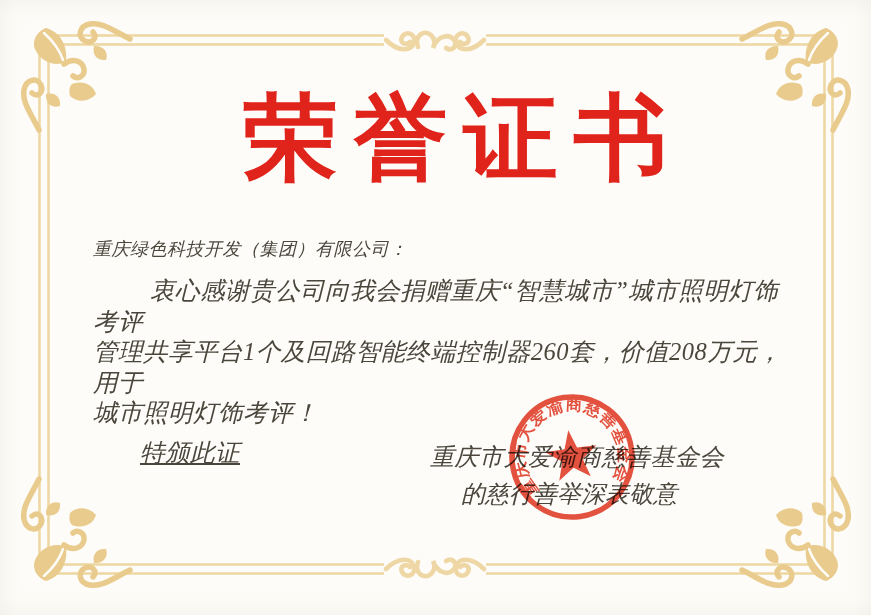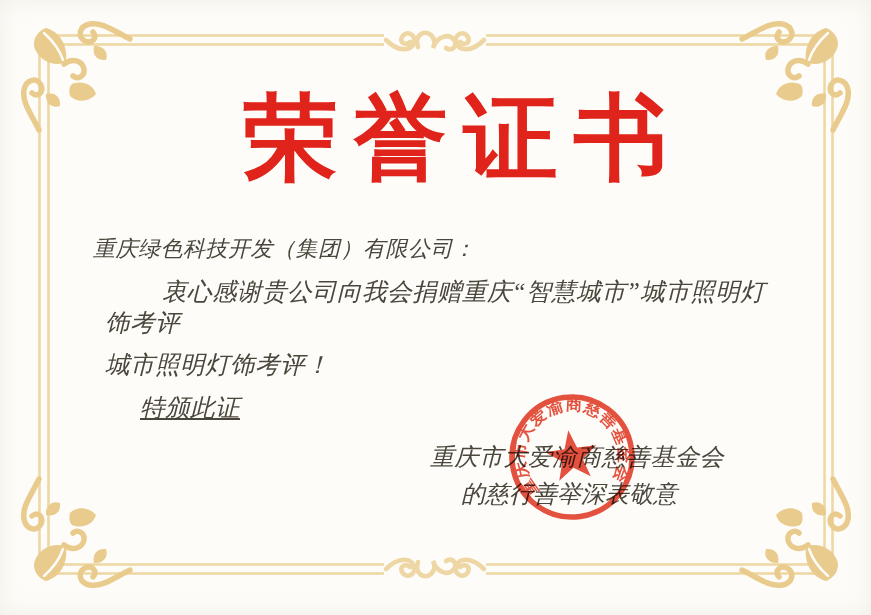"重庆绿色科技开发（集团）有限公司：" .recipient { font-size: 22px -> 18px }
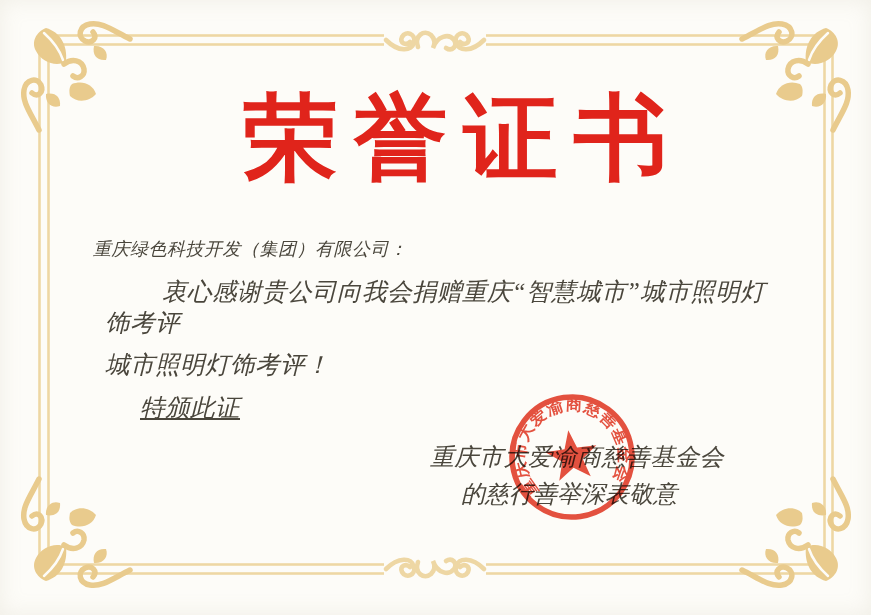"衷心感谢贵公司向我会捐赠重庆“智慧城市”城市照明灯饰考评" .line { margin: 12px -> 0 }
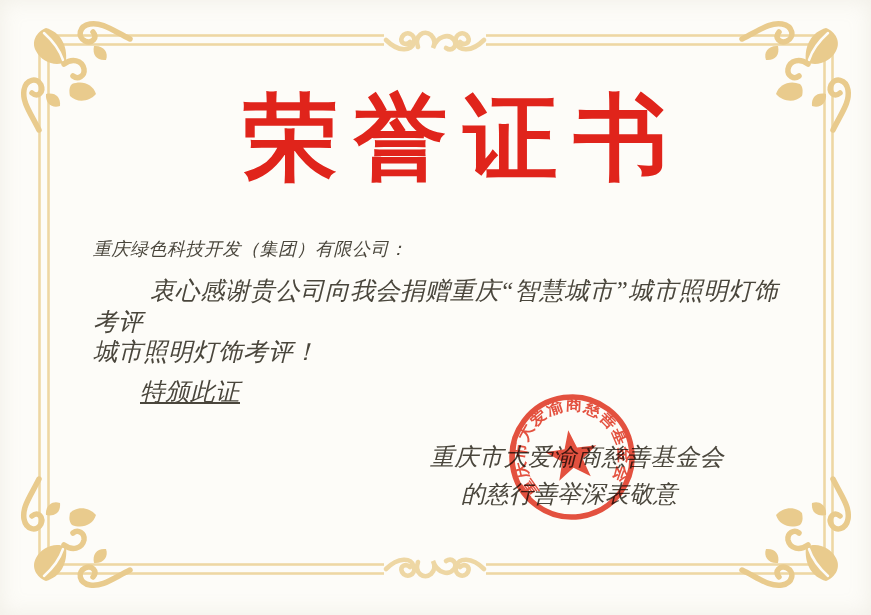"管理共享平台1个及回路智能终端控制器260套，价值208万元，用于" p.line { html: none -> <p>管理共享平台1个及回路智能终端控制器260套，价值208万元，用于</p> }
